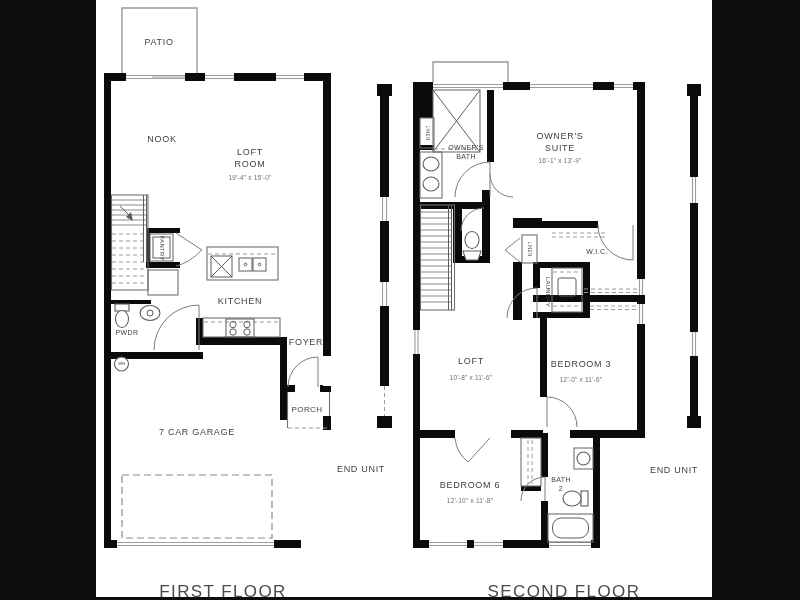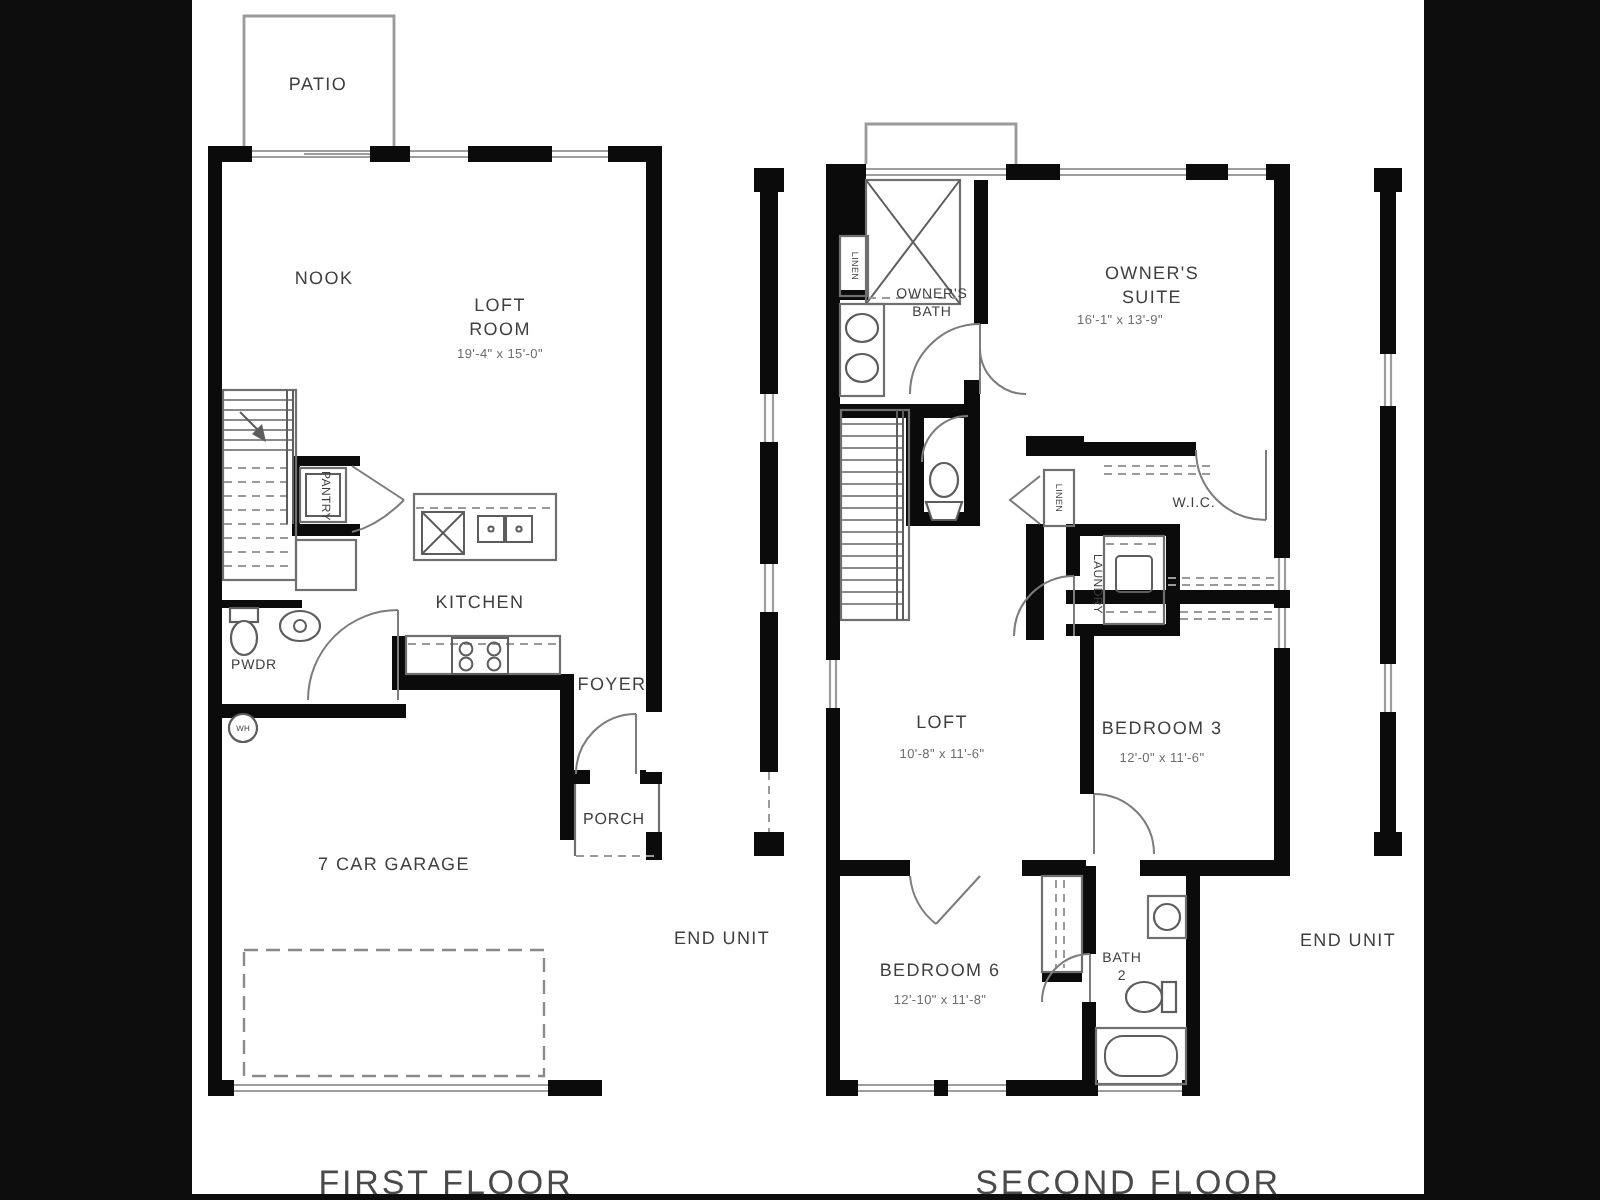"OWNER'S SUITE" .w56 { margin-left: 16px -> none }
